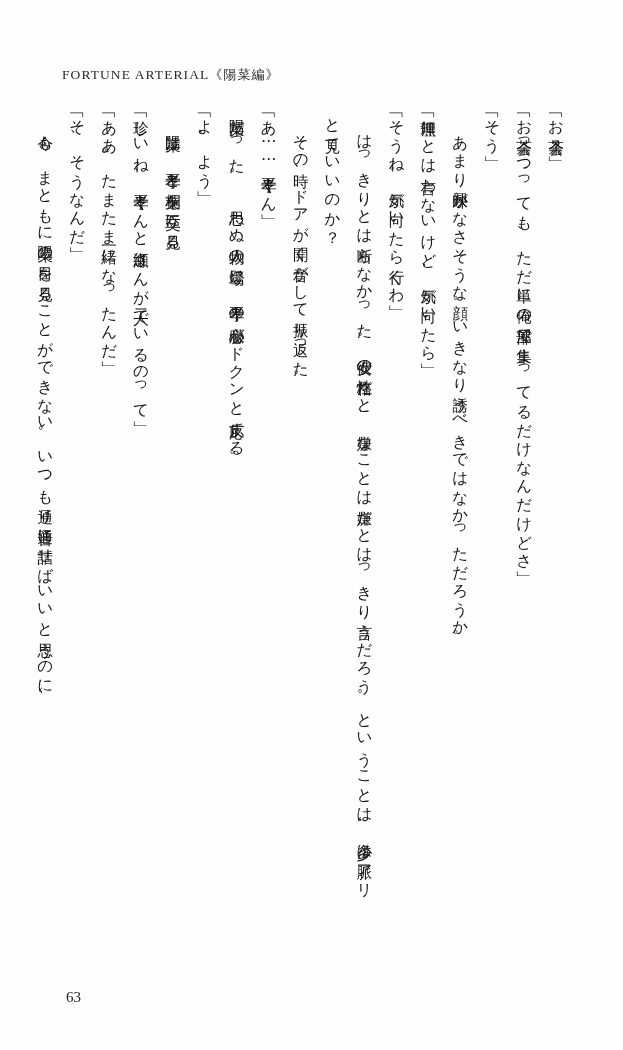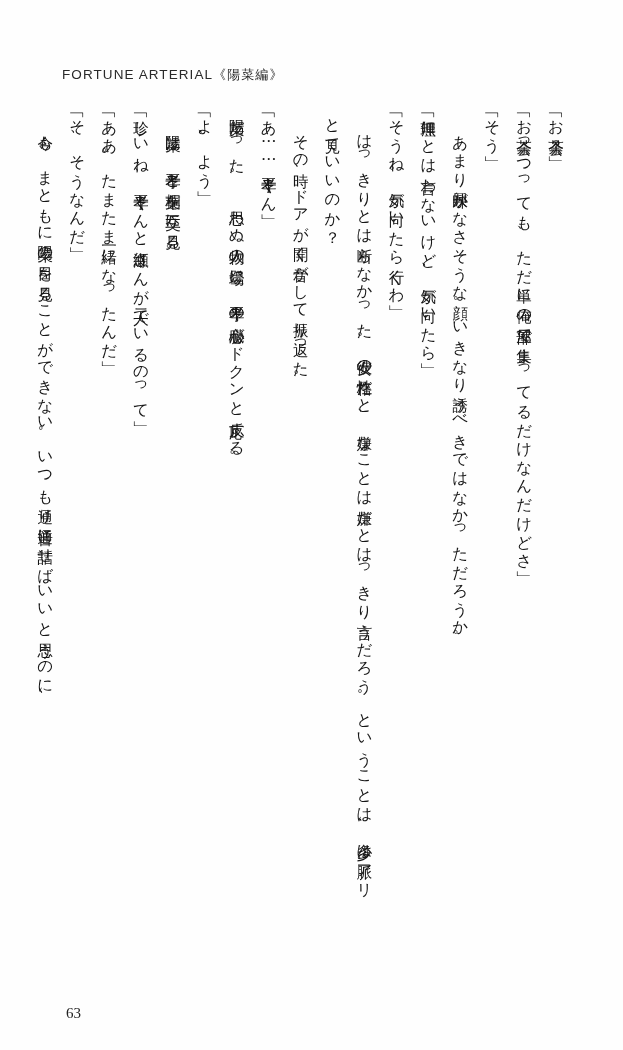"FORTUNE ARTERIAL《陽菜編》" .running-head { font-family: Liberation Sans, sans-serif -> Liberation Serif, serif }
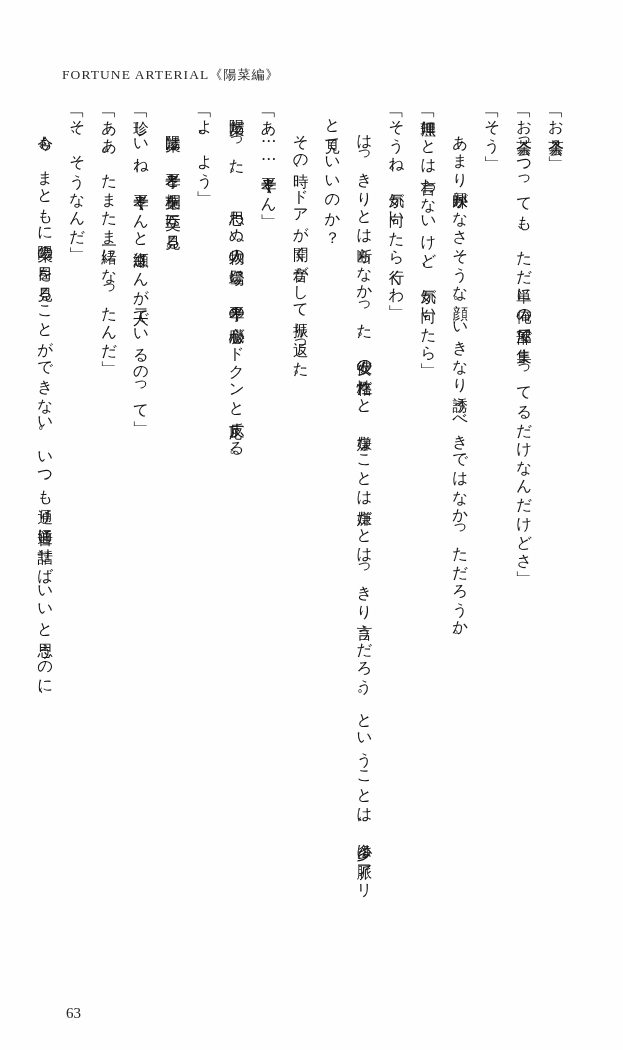"63" .folio { bottom: 28px -> 44px }
